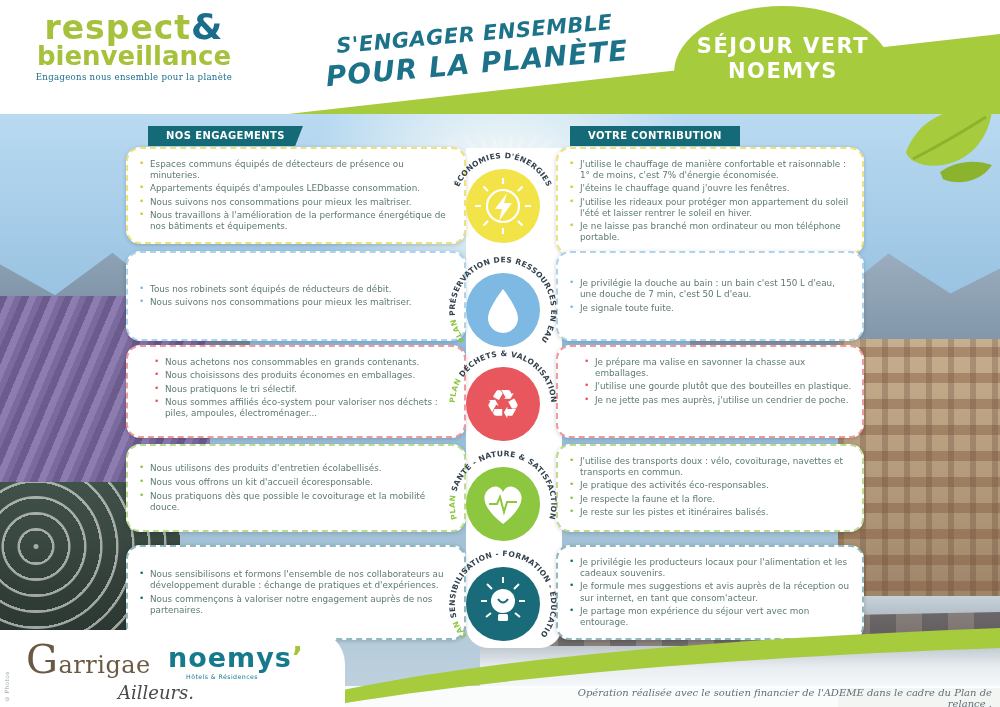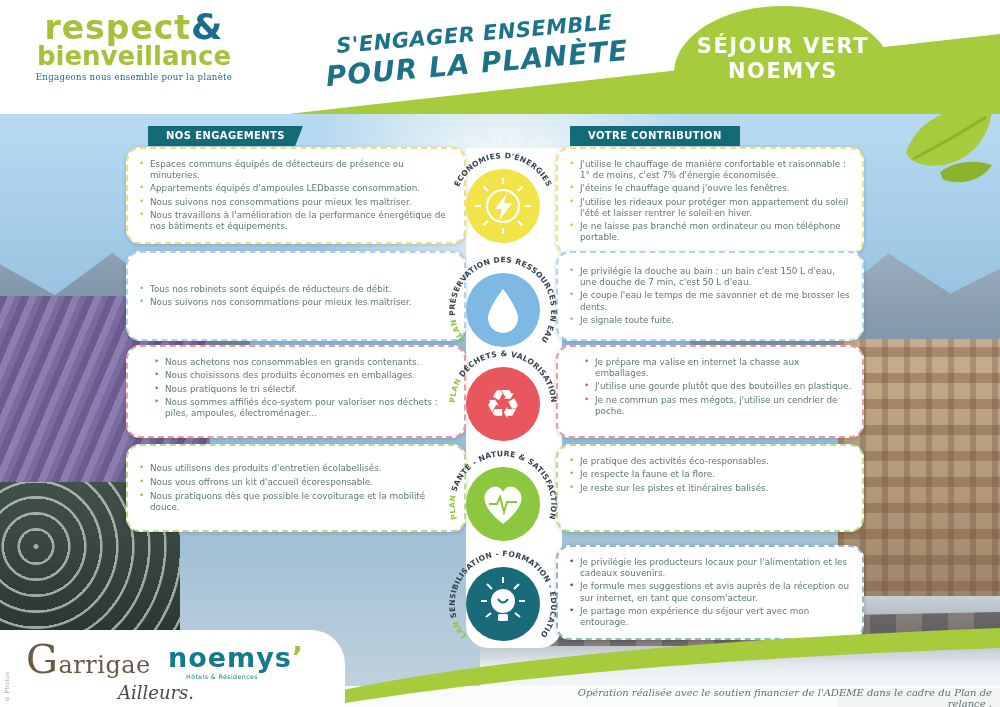"Je coupe l'eau le temps" li { html: <li>Je coupe l'eau le temps de me savonner et de me brosser les dents.</li> -> none }
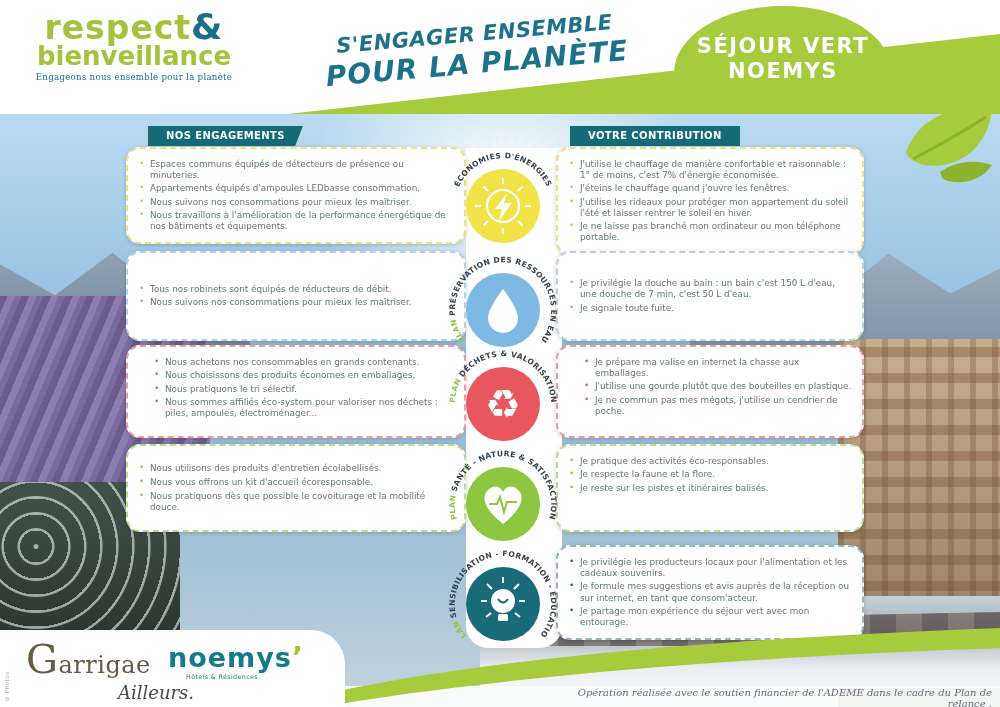"Je prépare ma valise en" li { text: internet -> savonner }
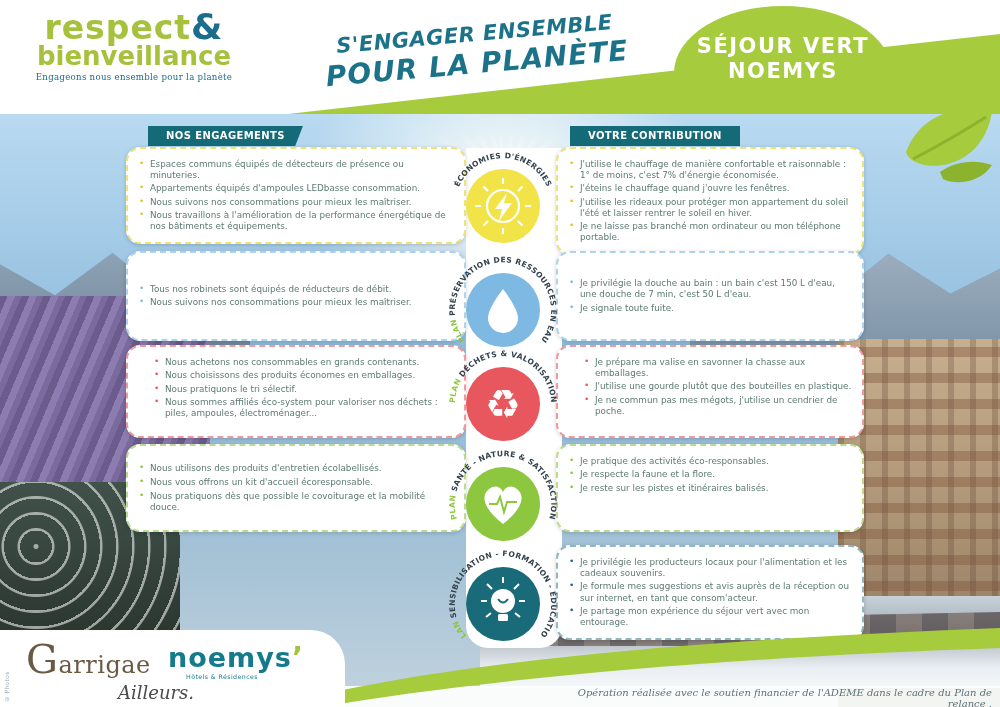"Je ne commun pas mes" li { text: commun pas mes mégots -> jette pas mes auprès }
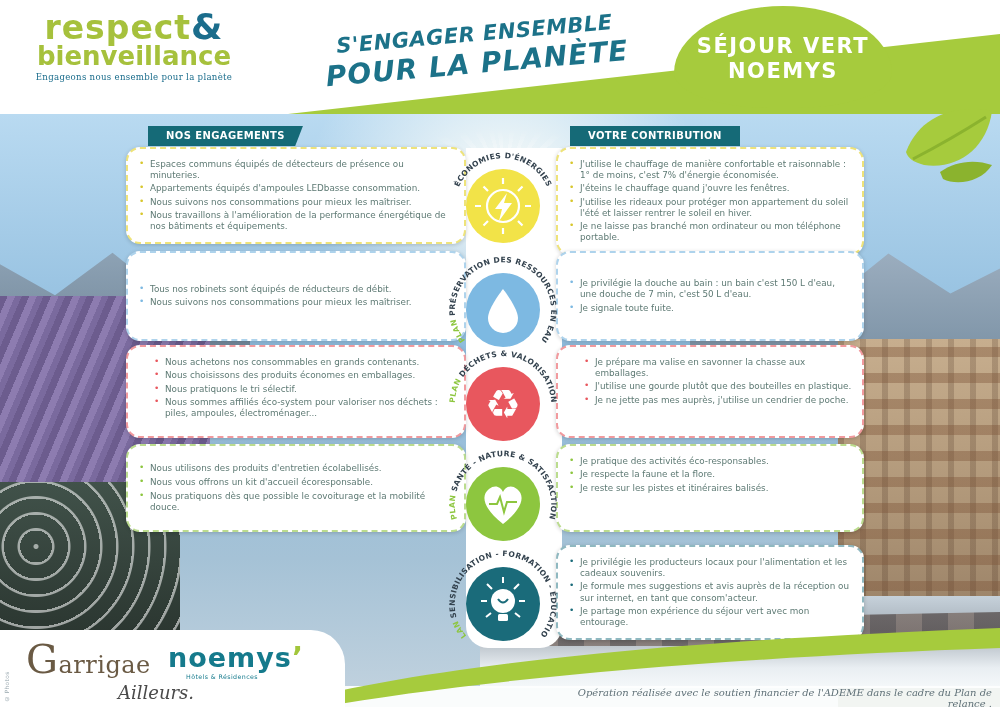"J'utilise des transports doux :" li { html: none -> <li>J'utilise des transports doux : vélo, covoiturage, navettes et transports en commun.</li> }
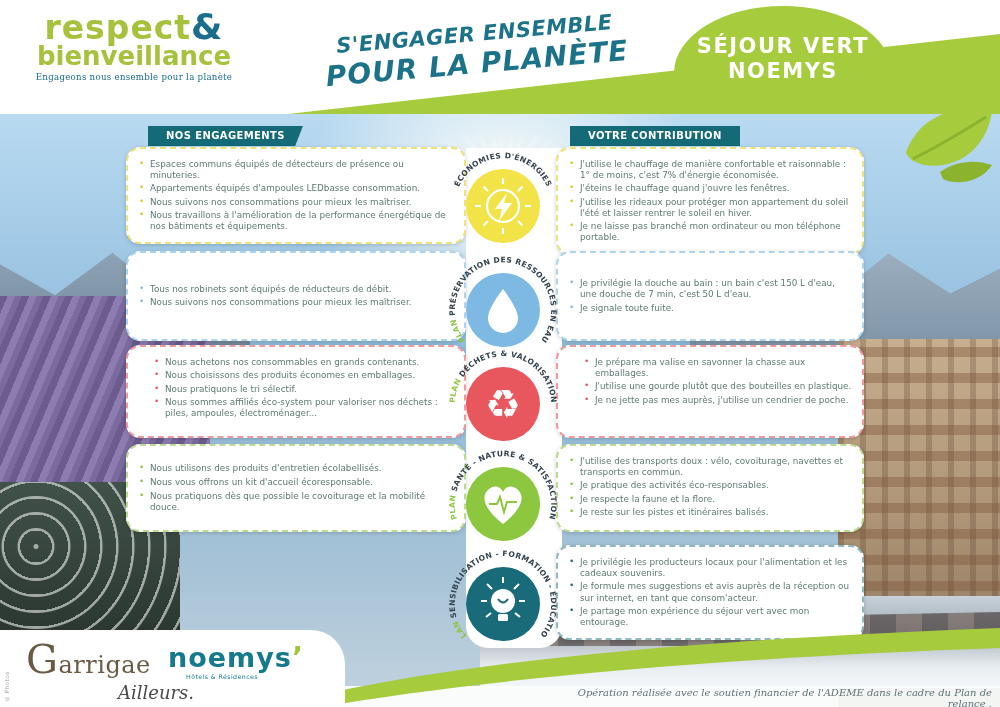"Nous sensibilisons et formons l'ensemble" div.card { html: none -> <div> <ul> <li>Nous sensibilisons et formons l'ensemble de nos collaborateurs au développement durable : échange de pratiques et d'expériences.</li> <li>Nous commençons à valoriser notre engagement auprès de nos partenaires.</li> </ul> </div> }
